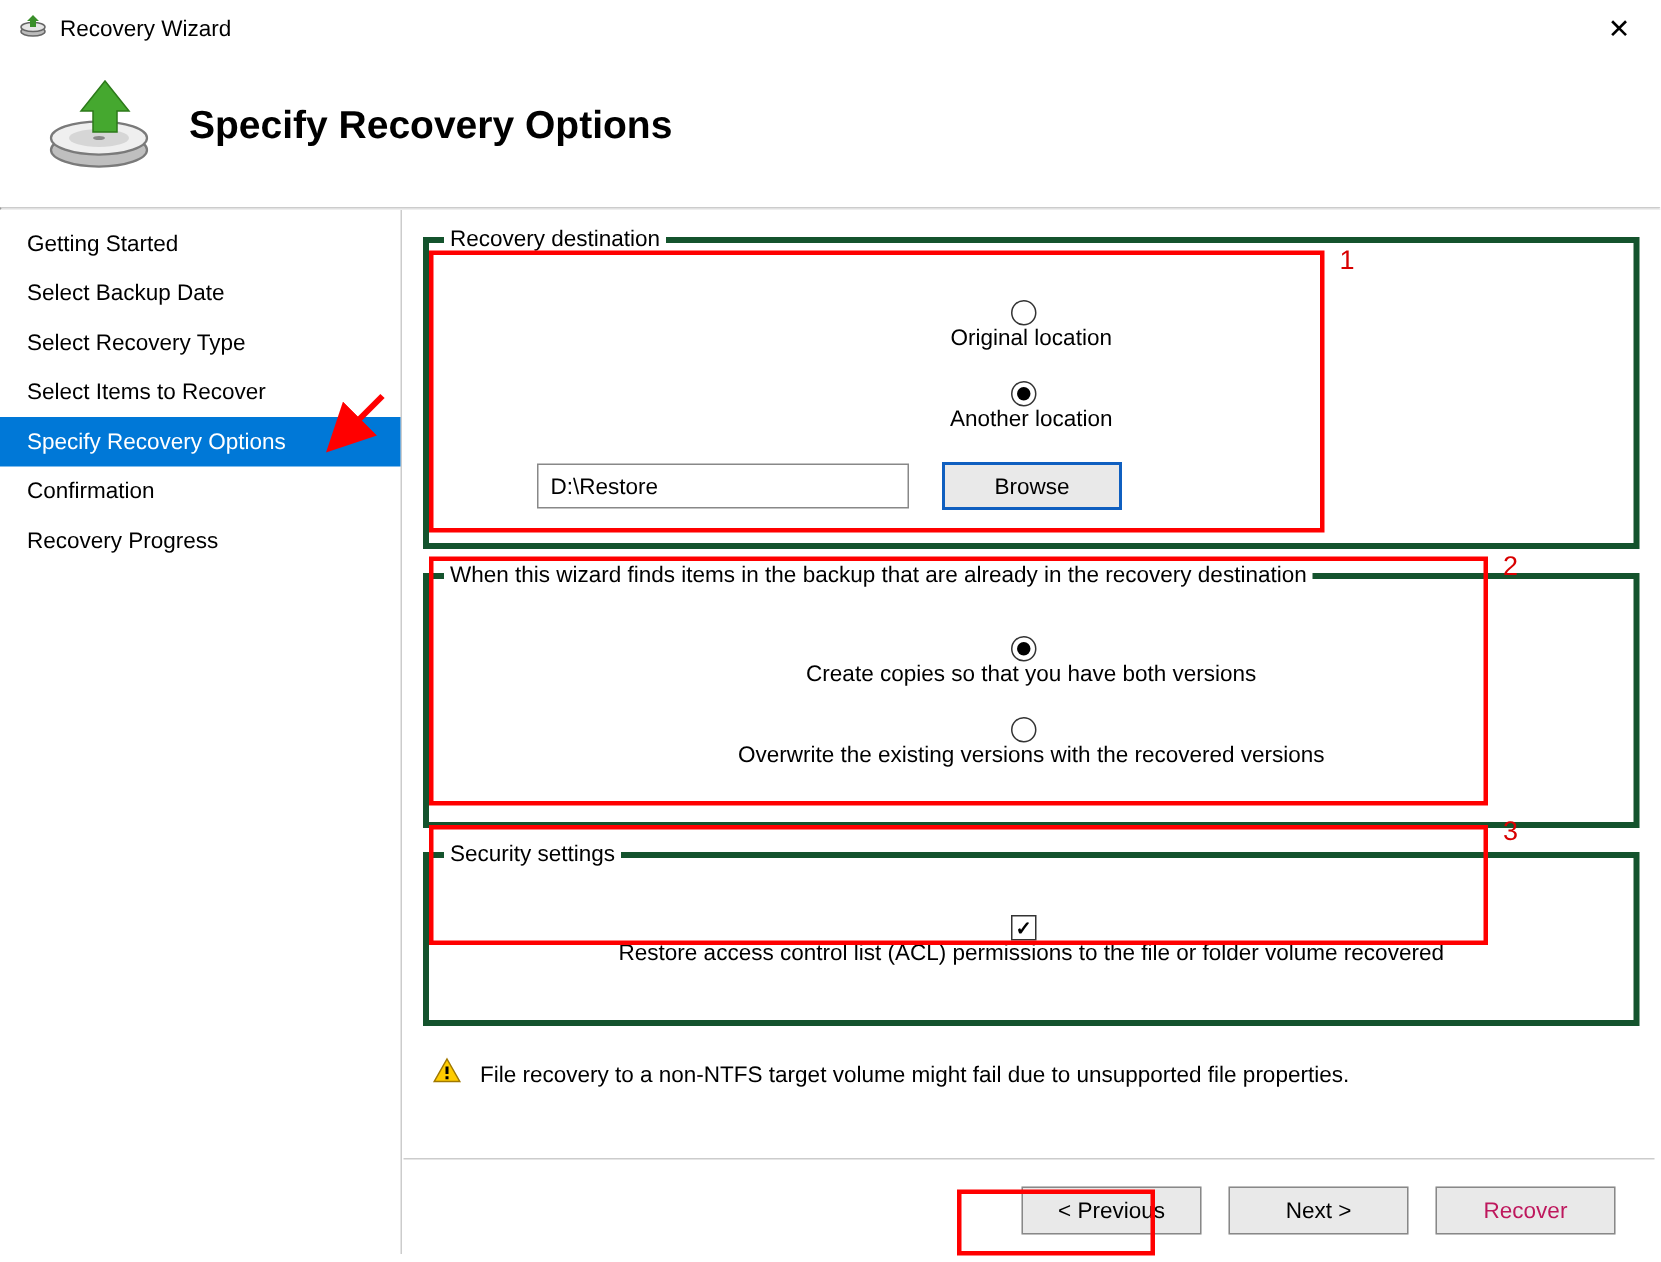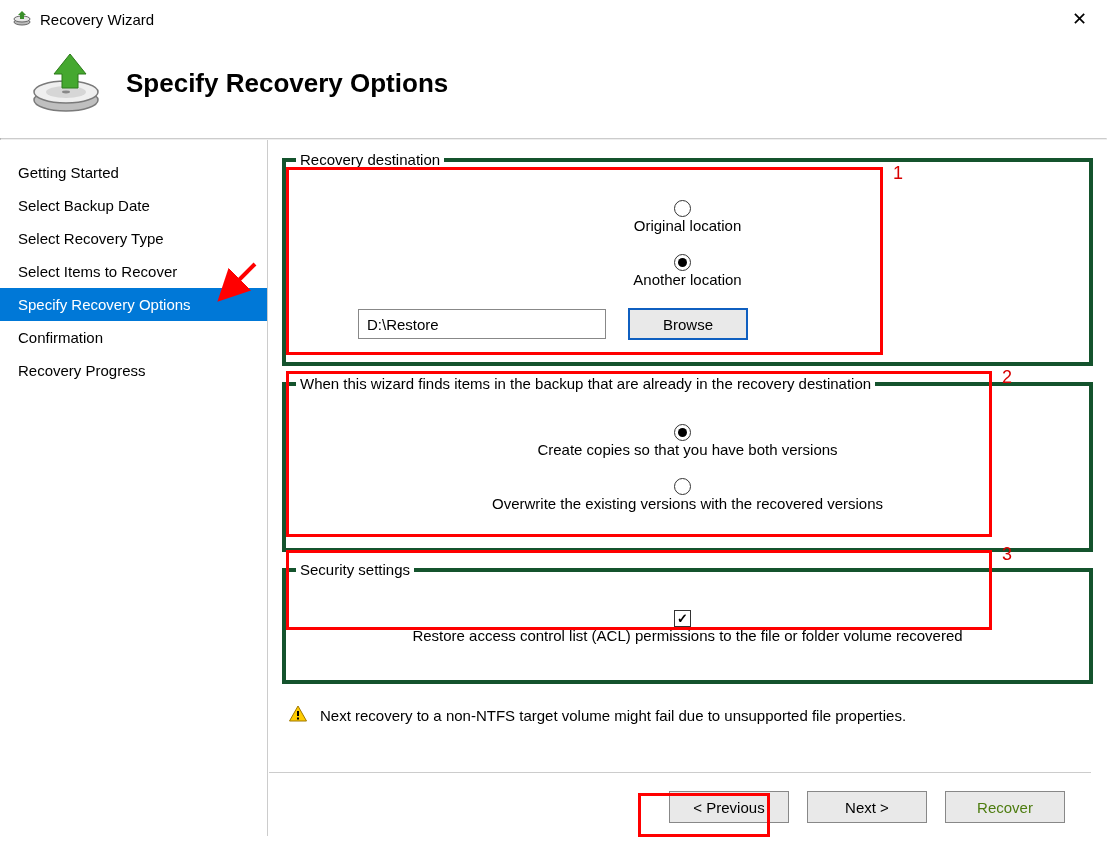"Getting Started" .sidebar { padding-top: 16px -> 6px }
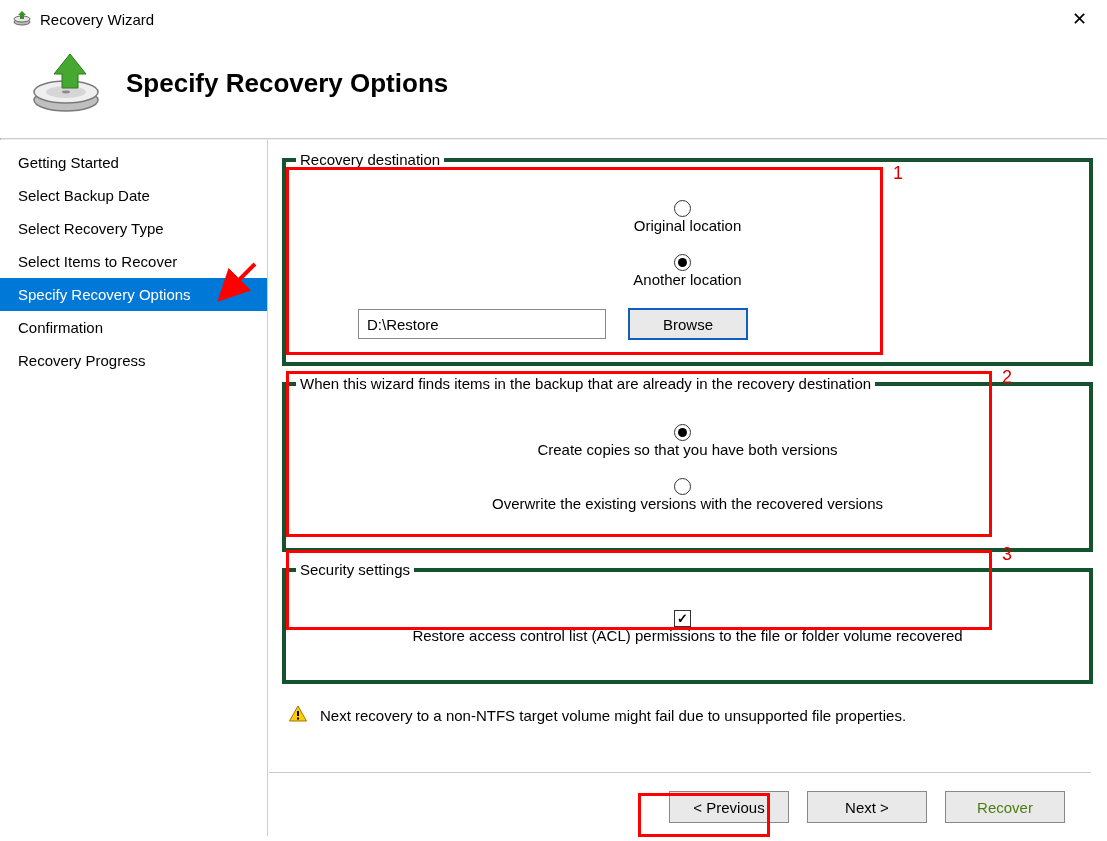"Next recovery to a non-NTFS" span { text: Next -> File }
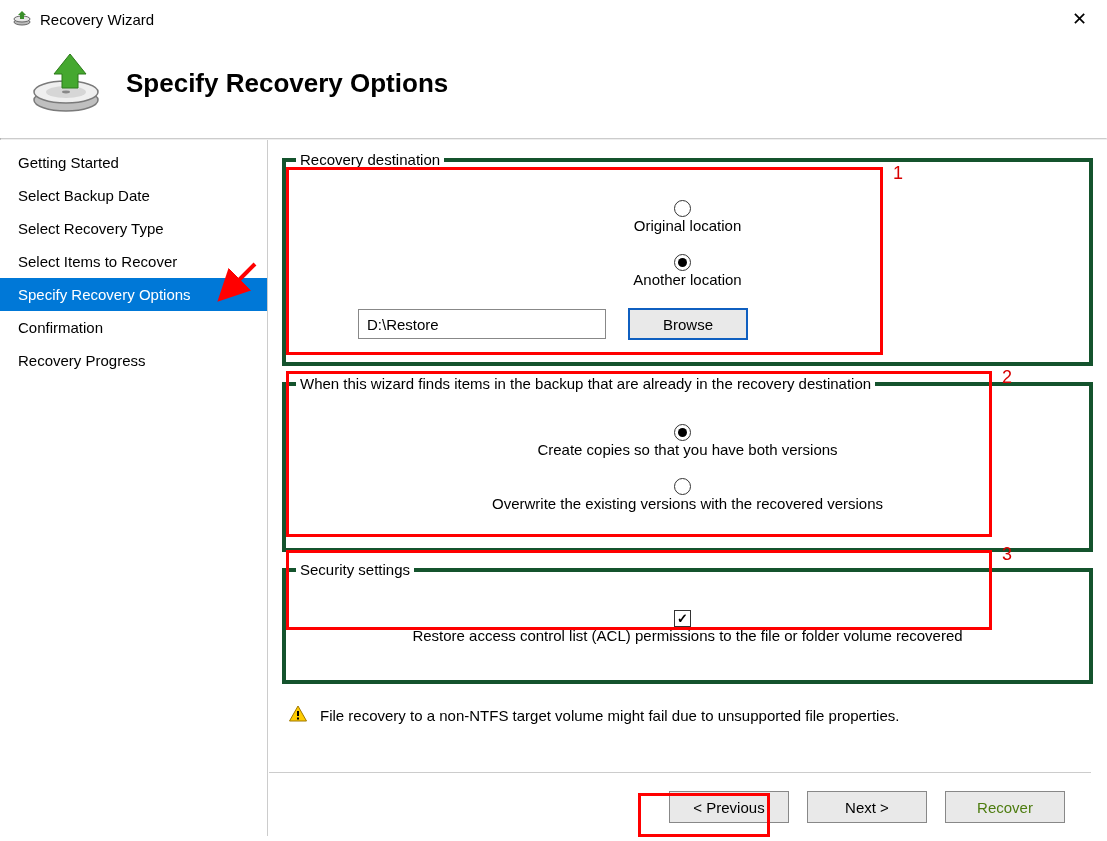"< Previous" .buttonbar { right: 16px -> 4px }
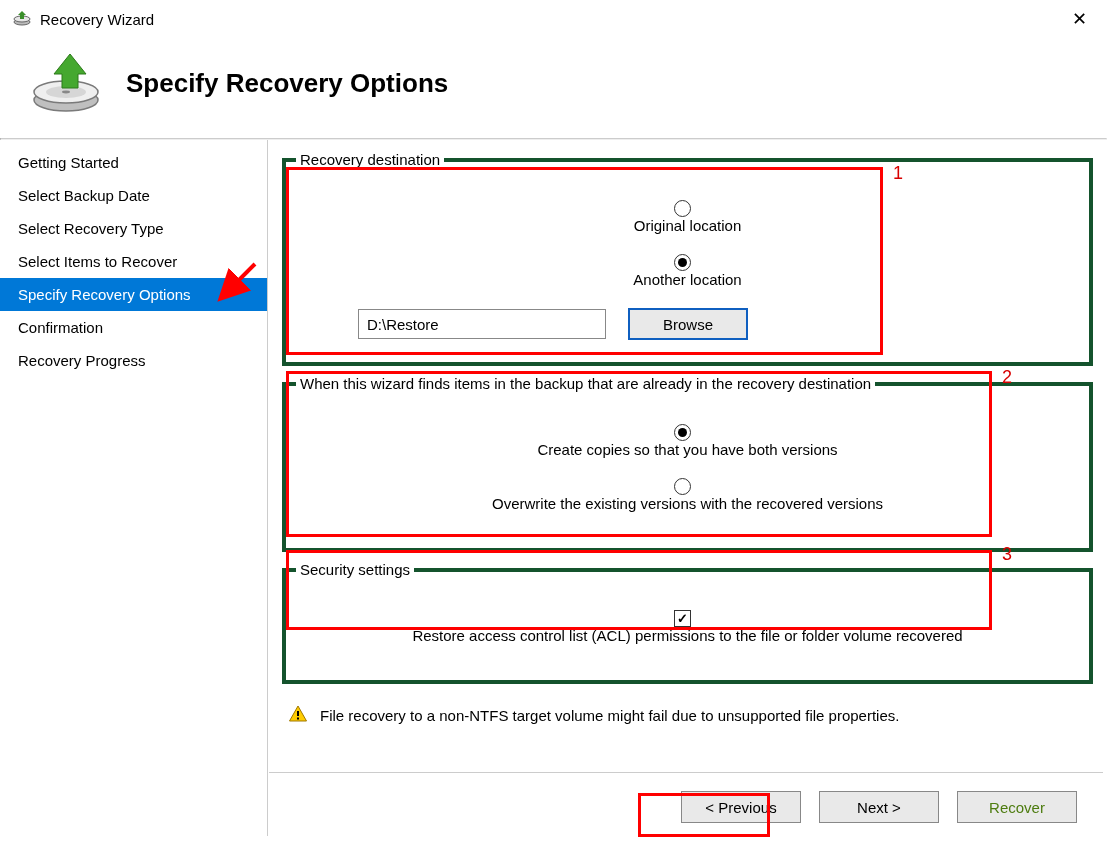"Recover" .btn.disabled { color: #4d7c0f -> #be185d }
